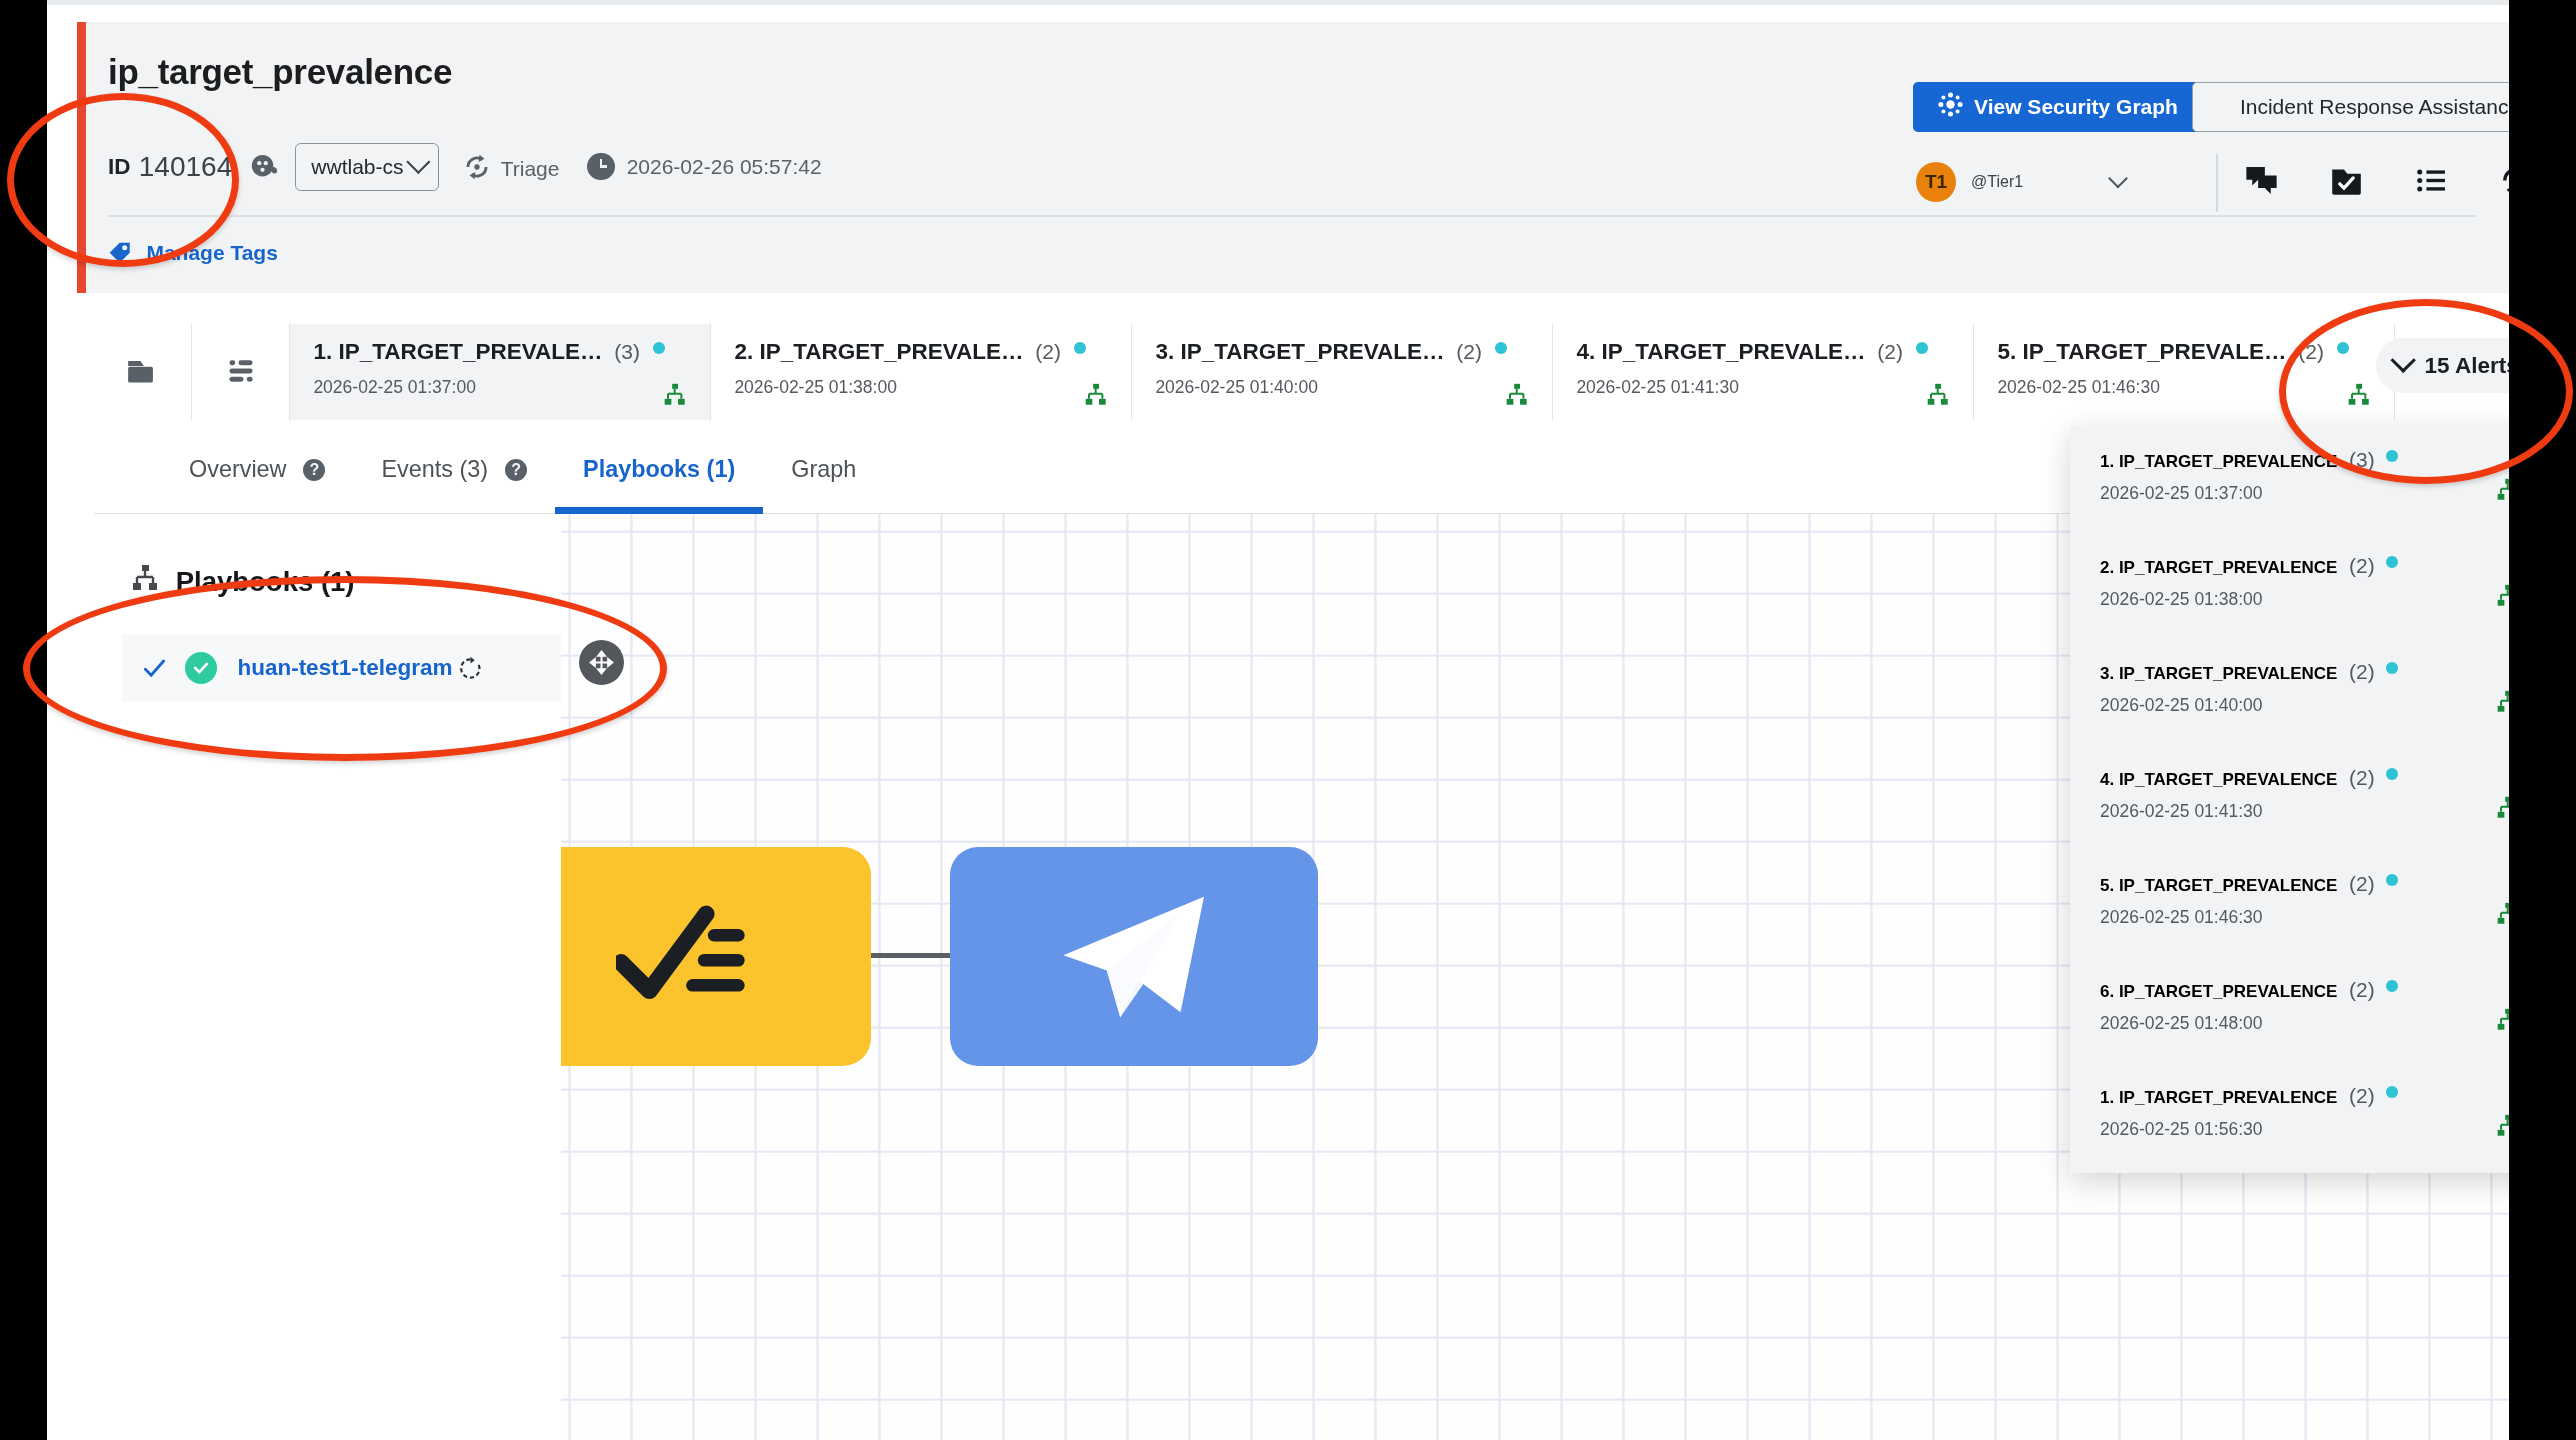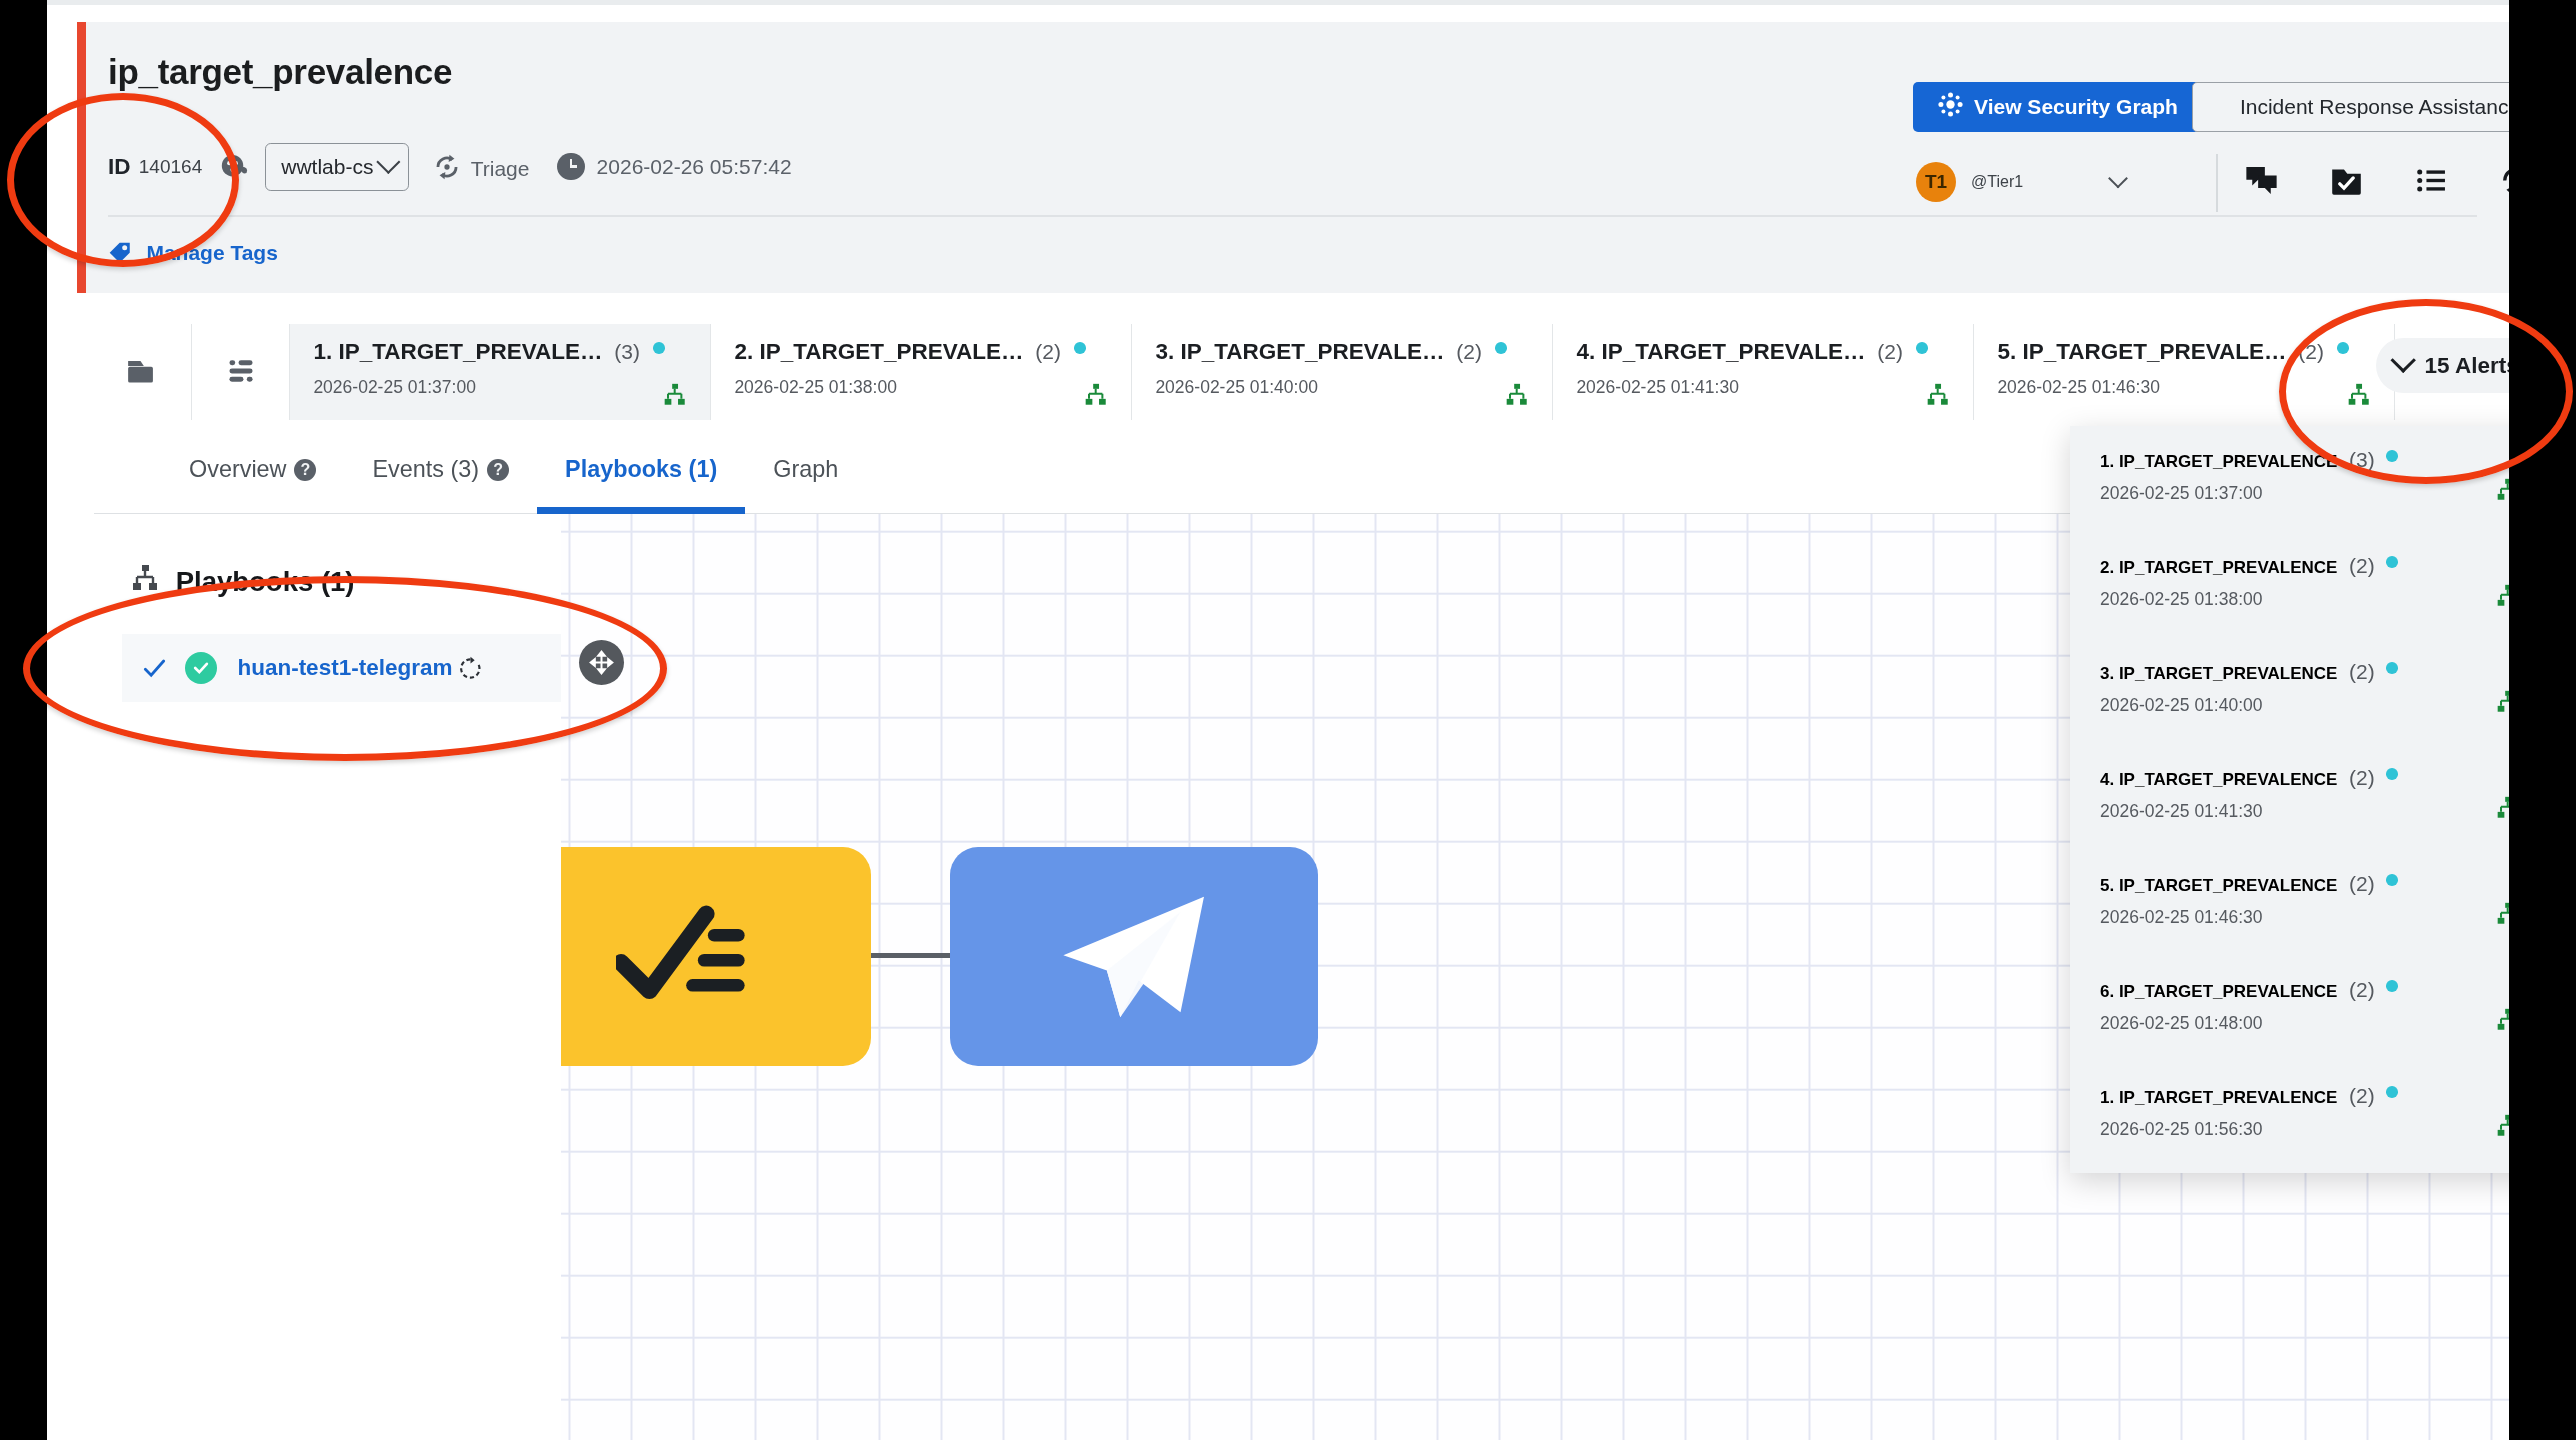"140164" .id-value { font-size: 19px -> 28px }
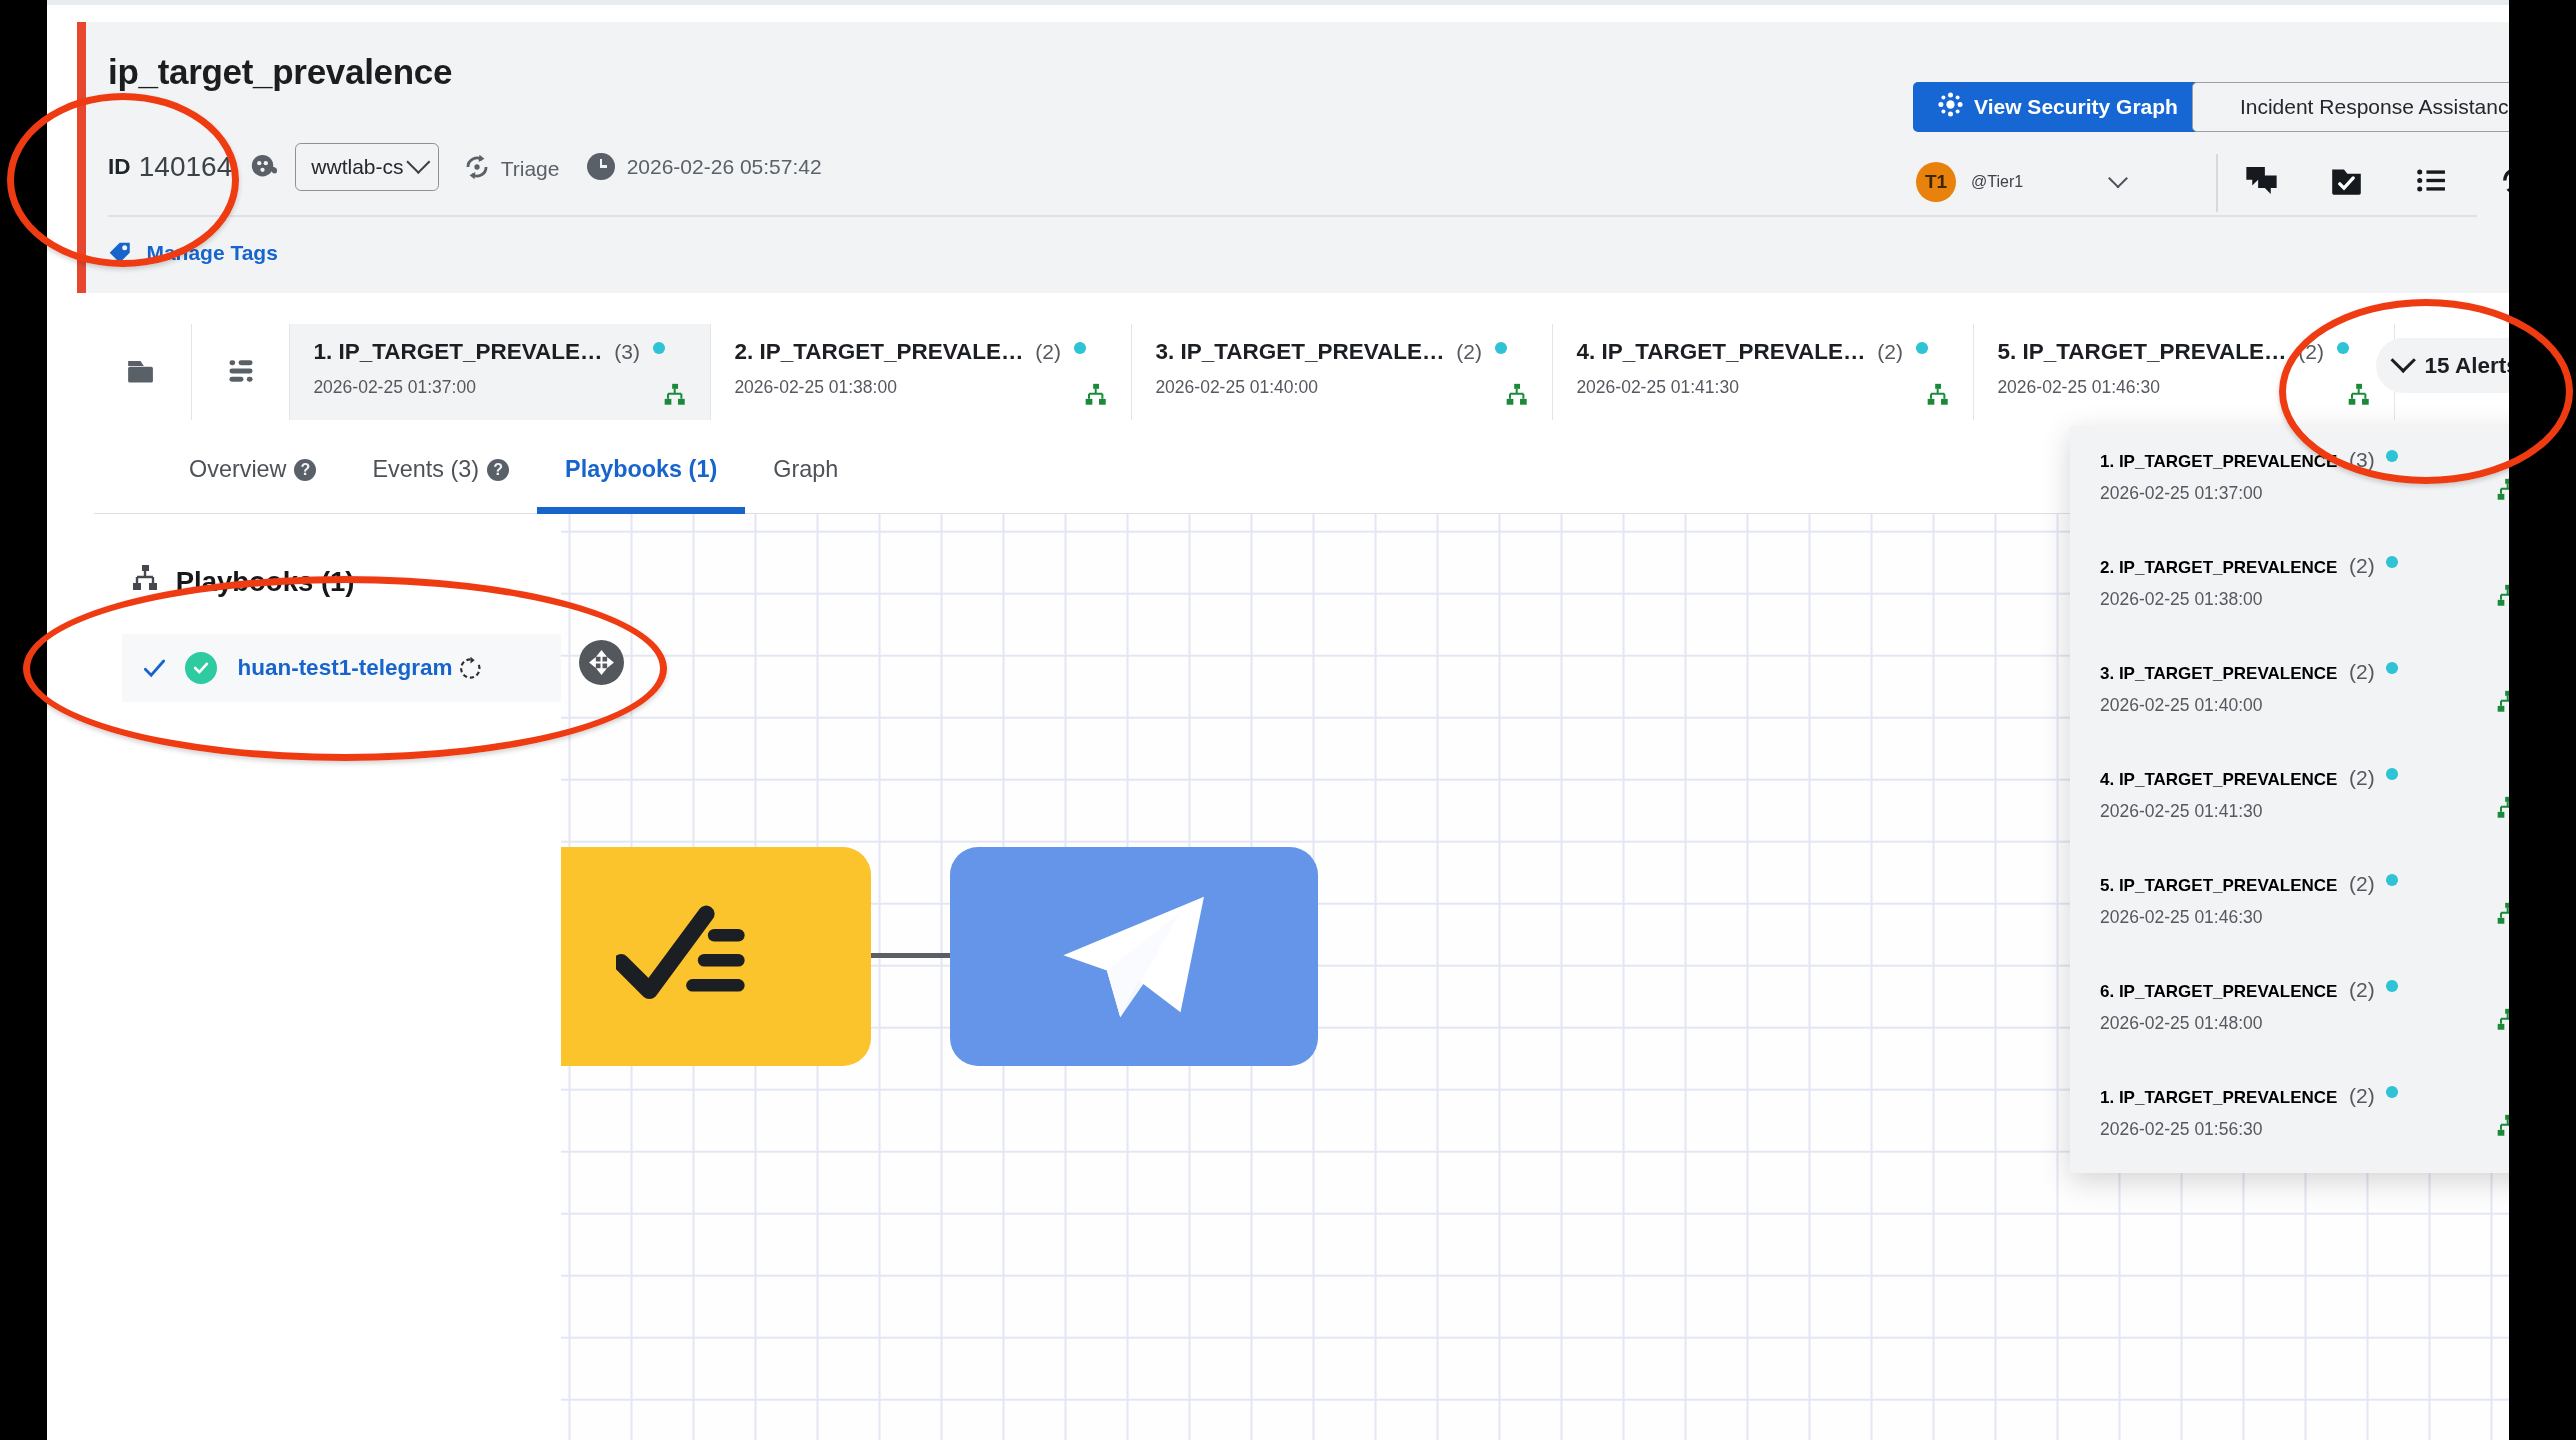"Overview" .stab { gap: 8px -> 17px }
